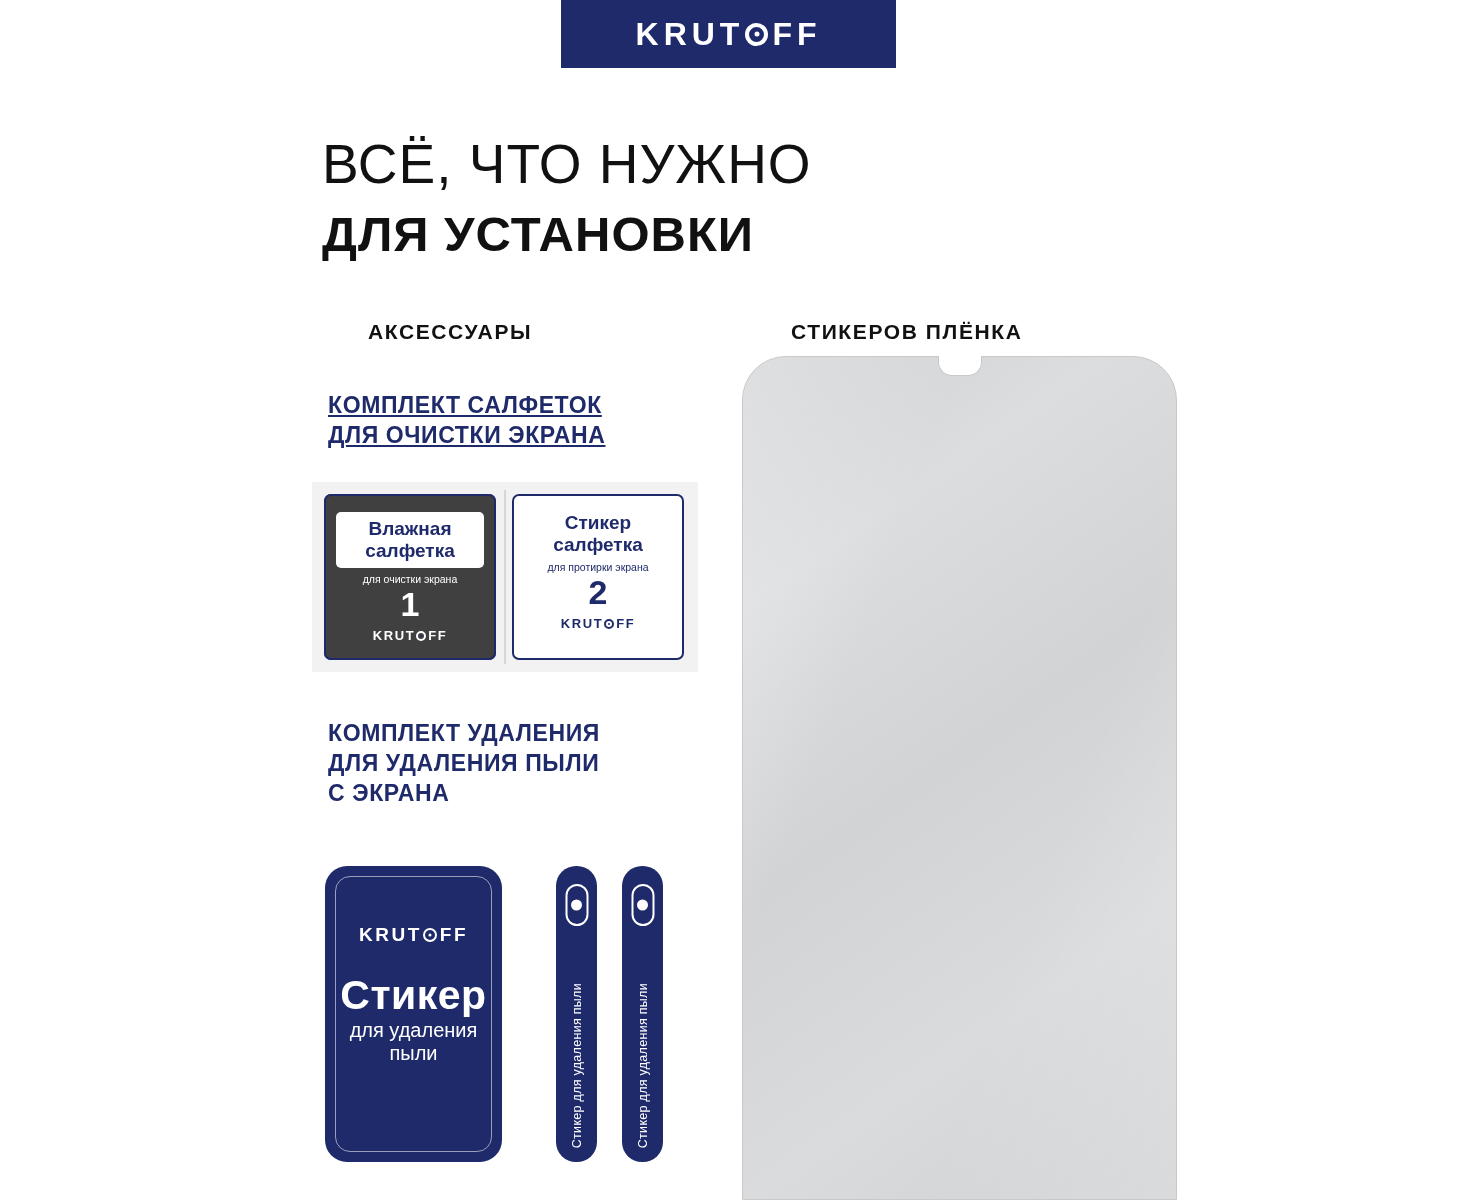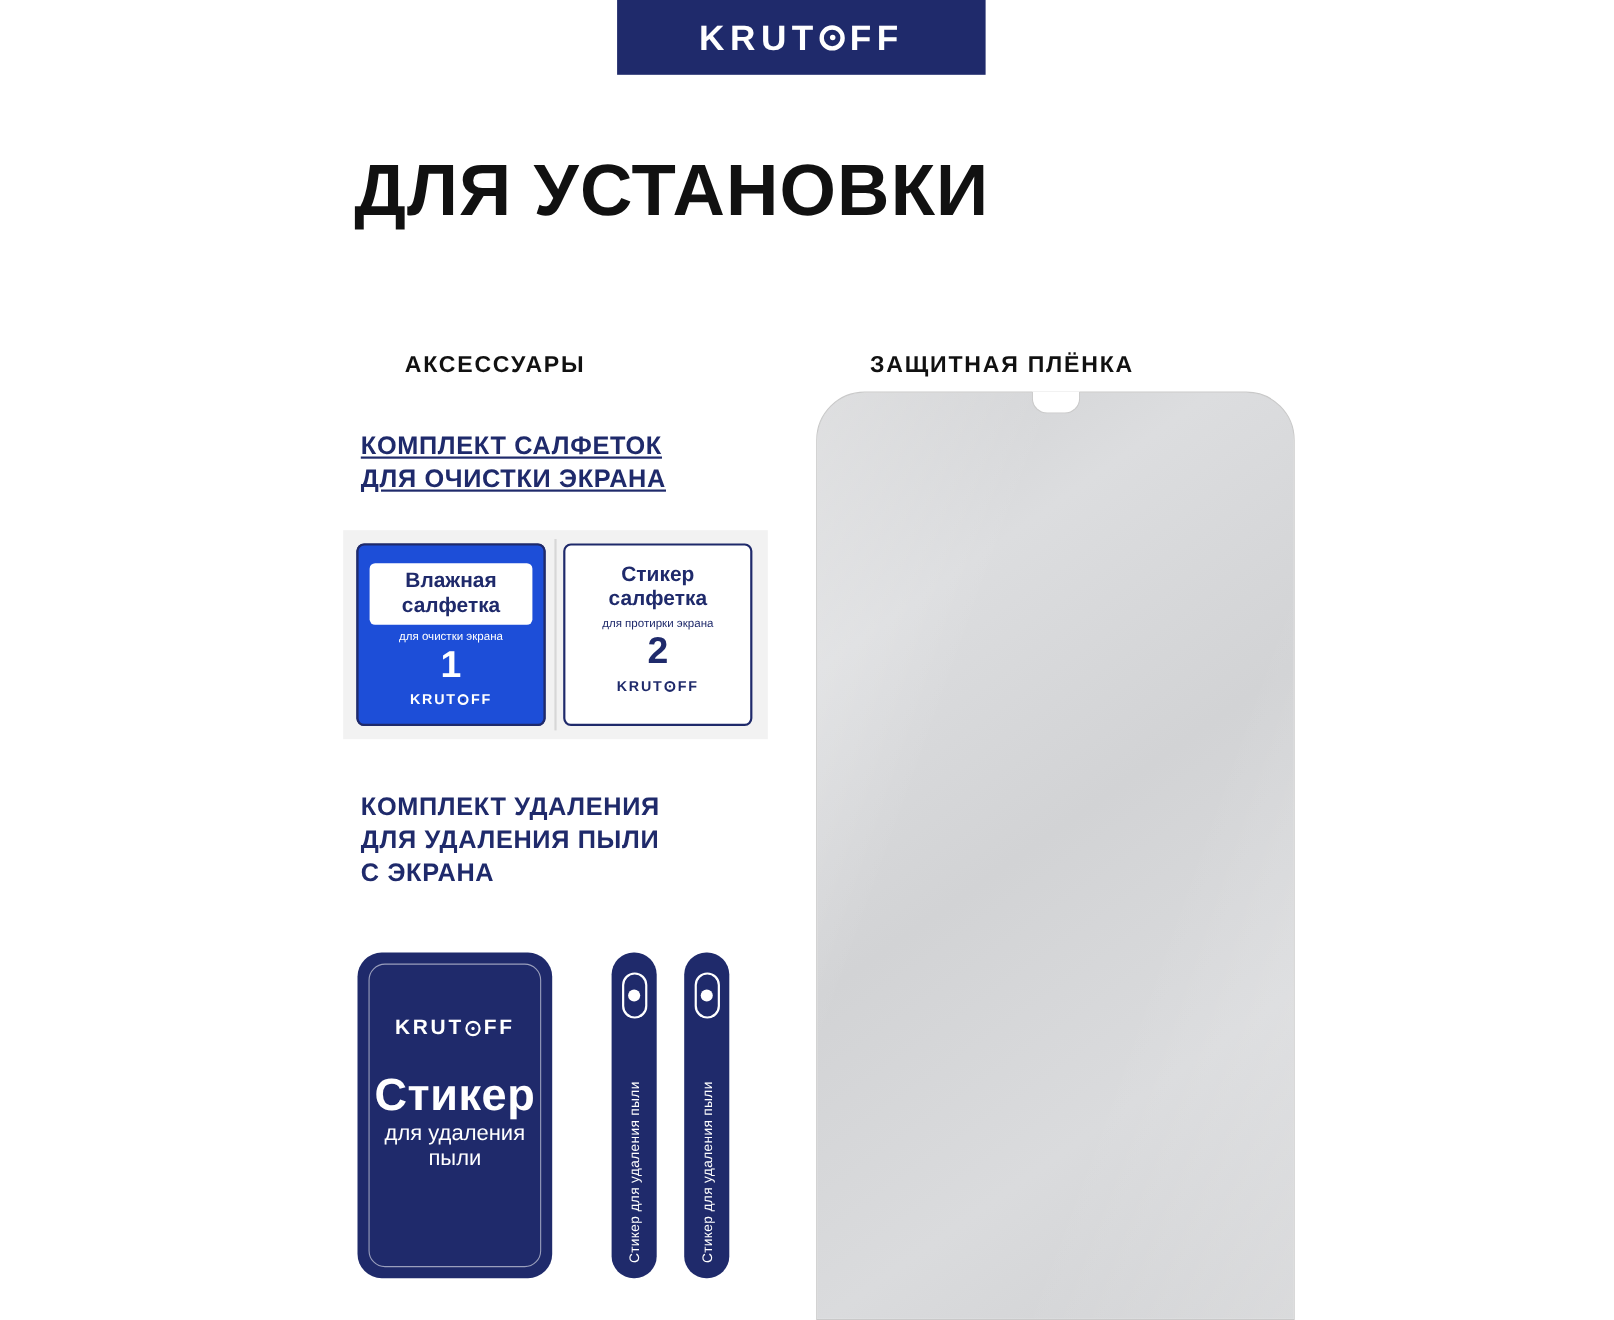"ВСЁ, ЧТО НУЖНО" div.line1 { html: none -> <div>ВСЁ, ЧТО НУЖНО</div> }
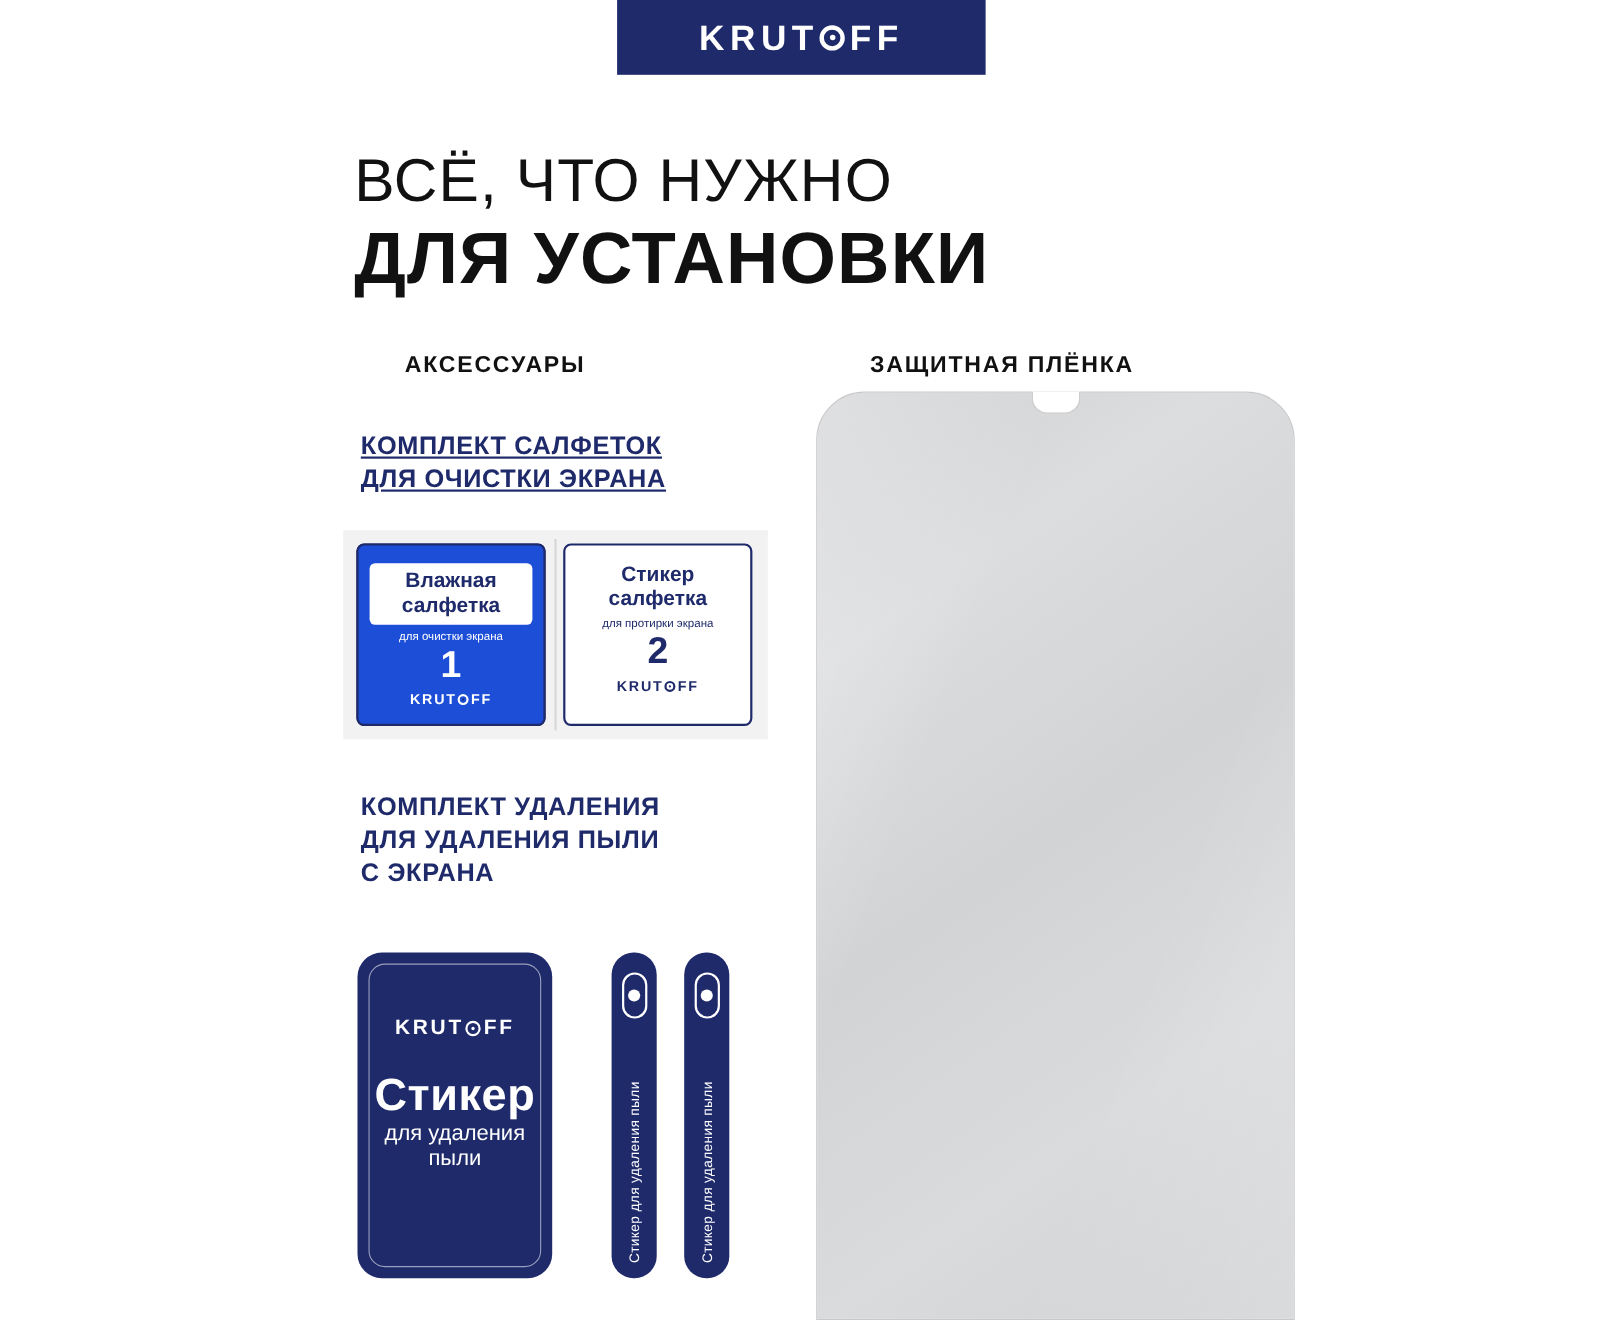"ДЛЯ УСТАНОВКИ" .headline .line2 { font-size: 66px -> 49px }
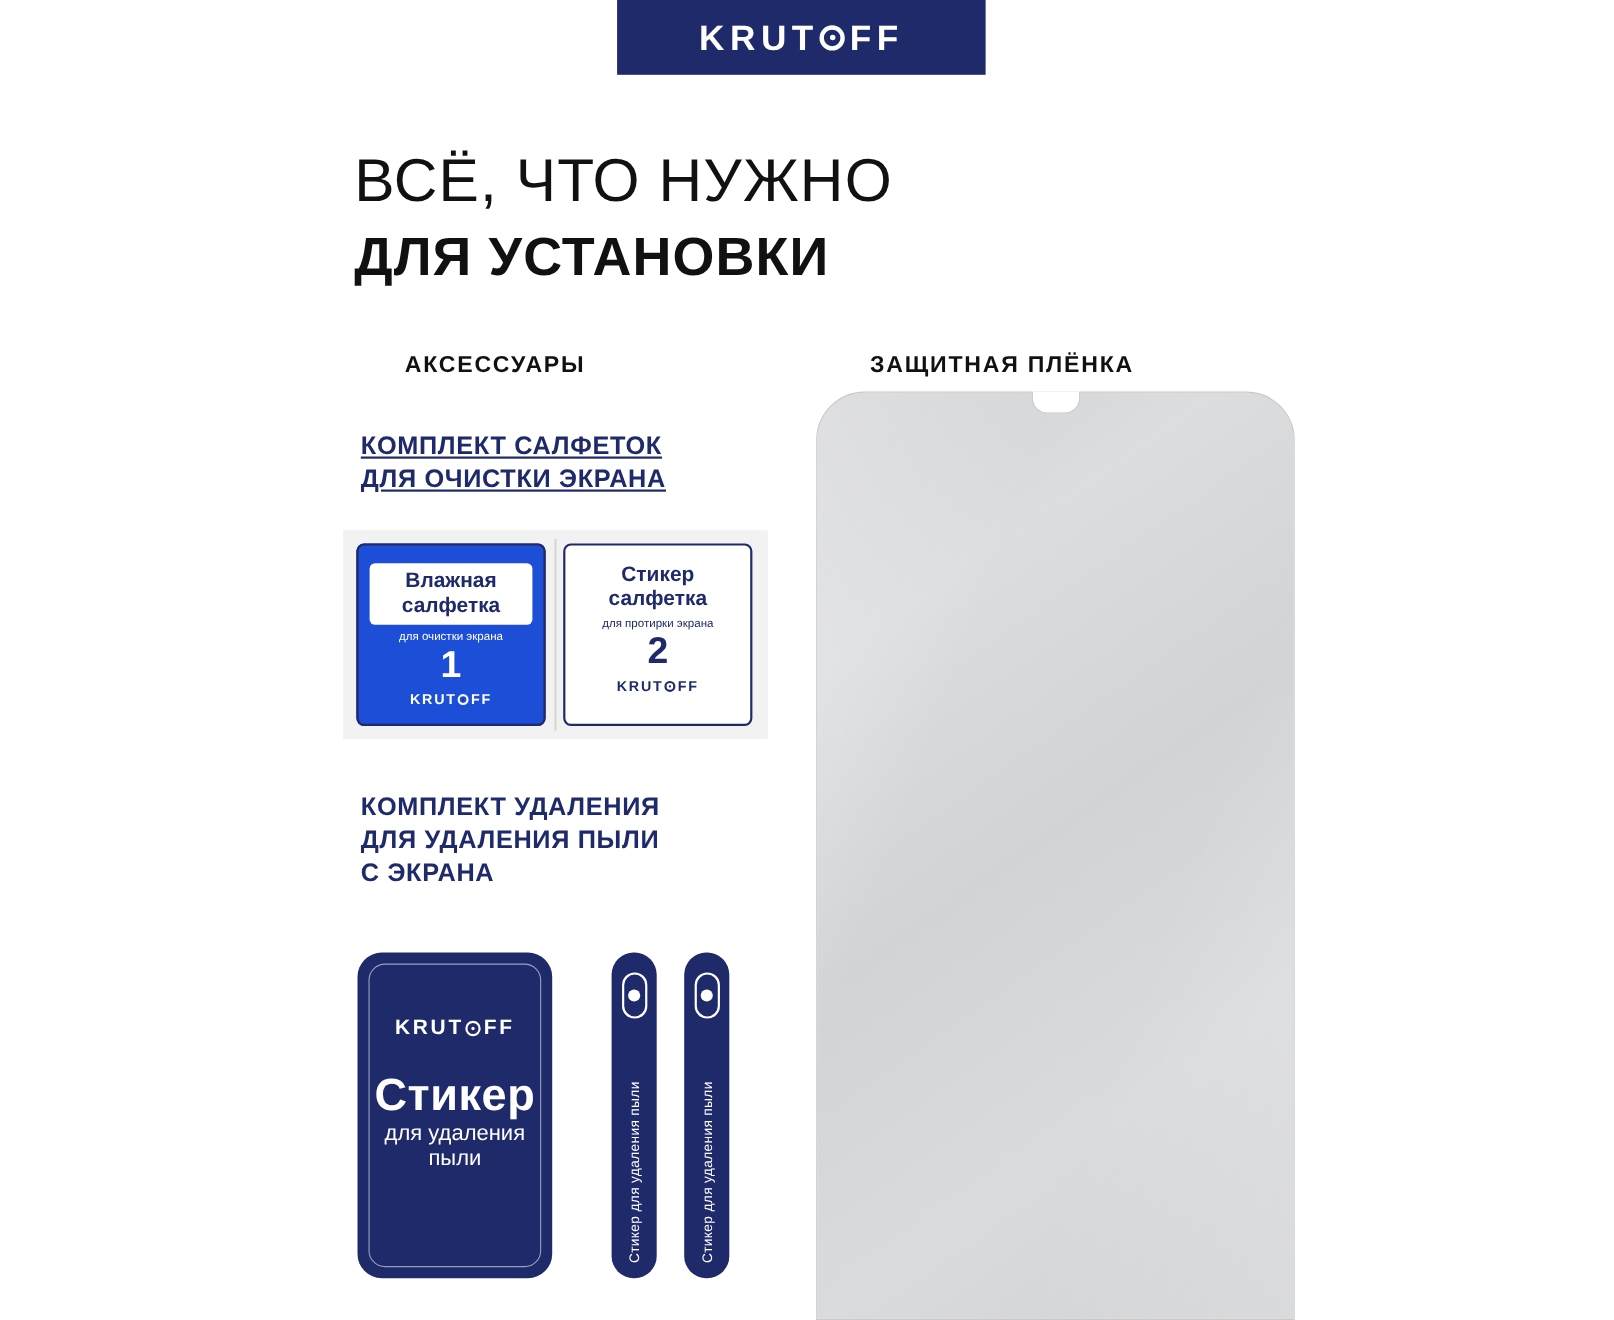"ЗАЩИТНАЯ ПЛЁНКА" div.col-head { text: ЗАЩИТНАЯ -> СТИКЕРОВ }
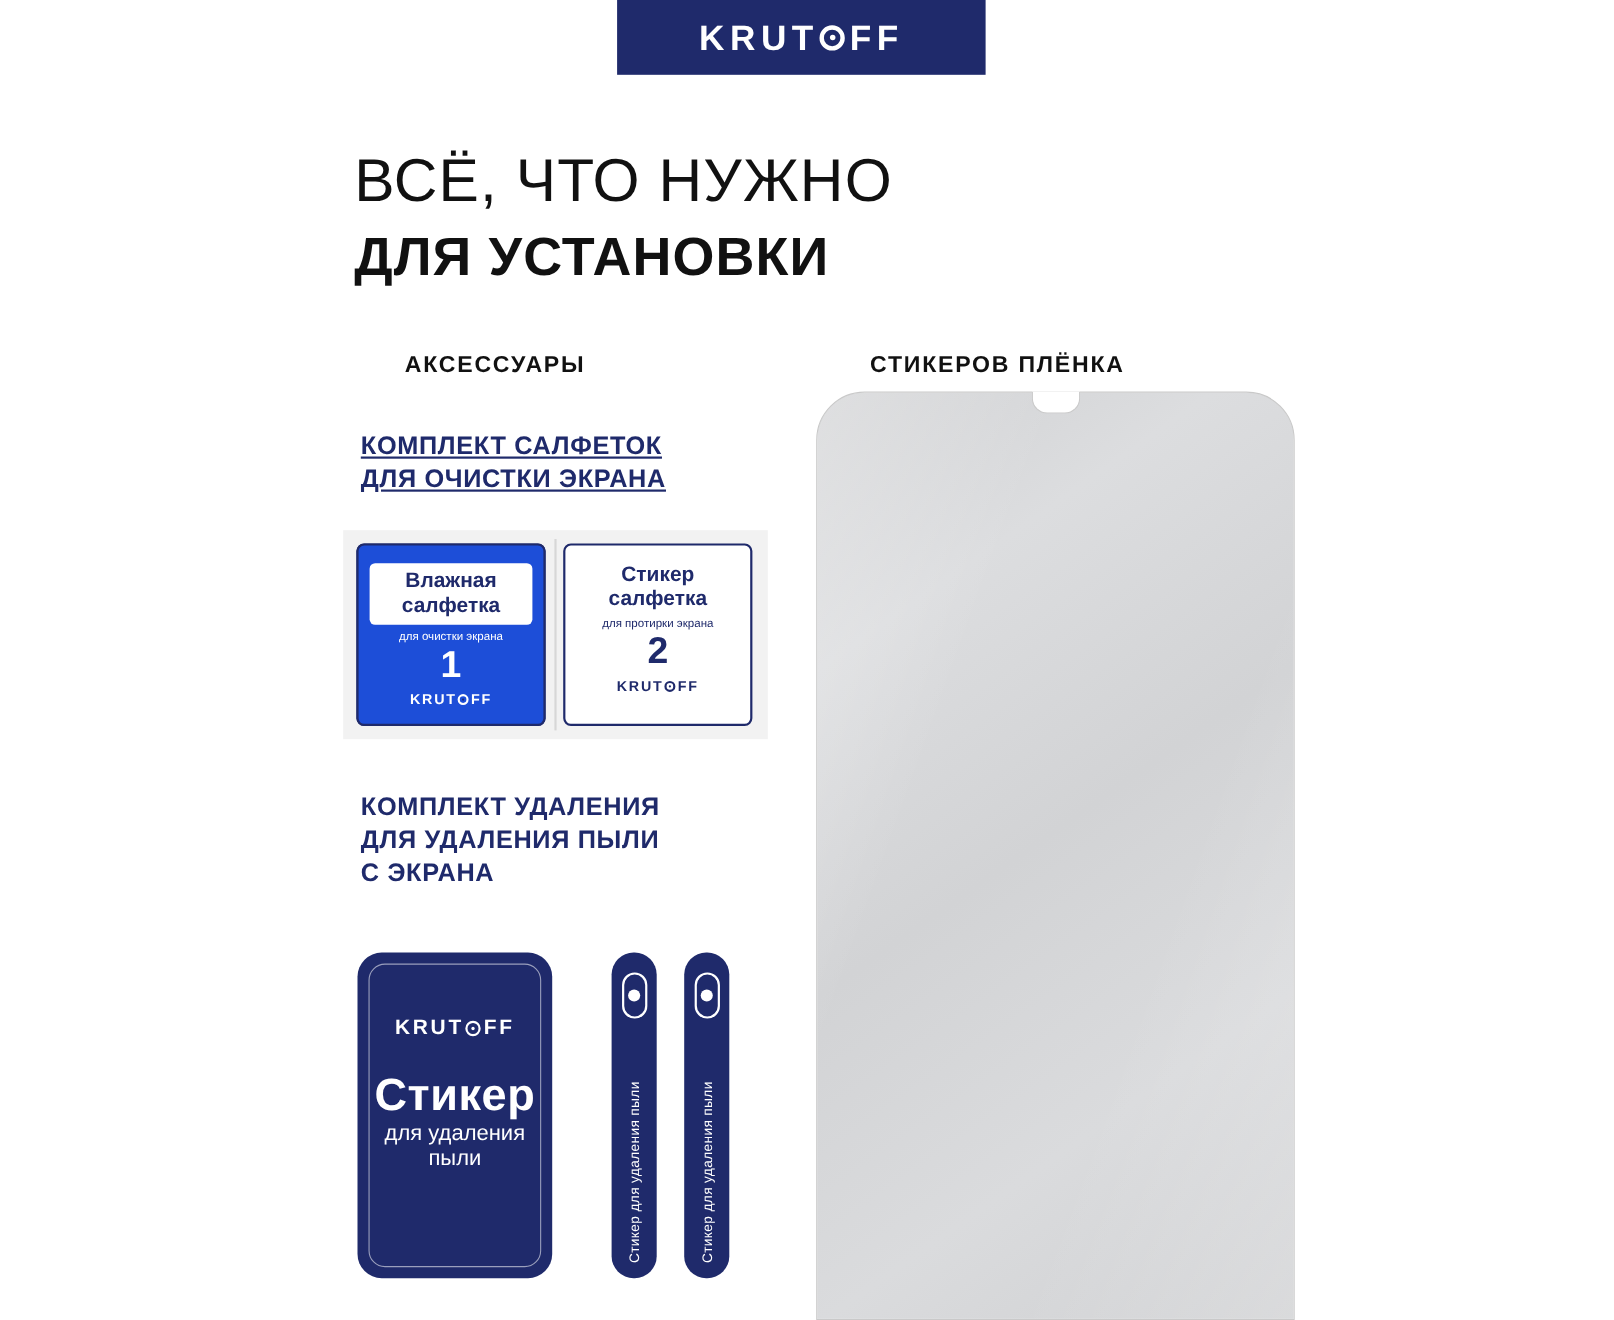"Влажная" div.napkin { background: #1d4ed8 -> #404040 }
